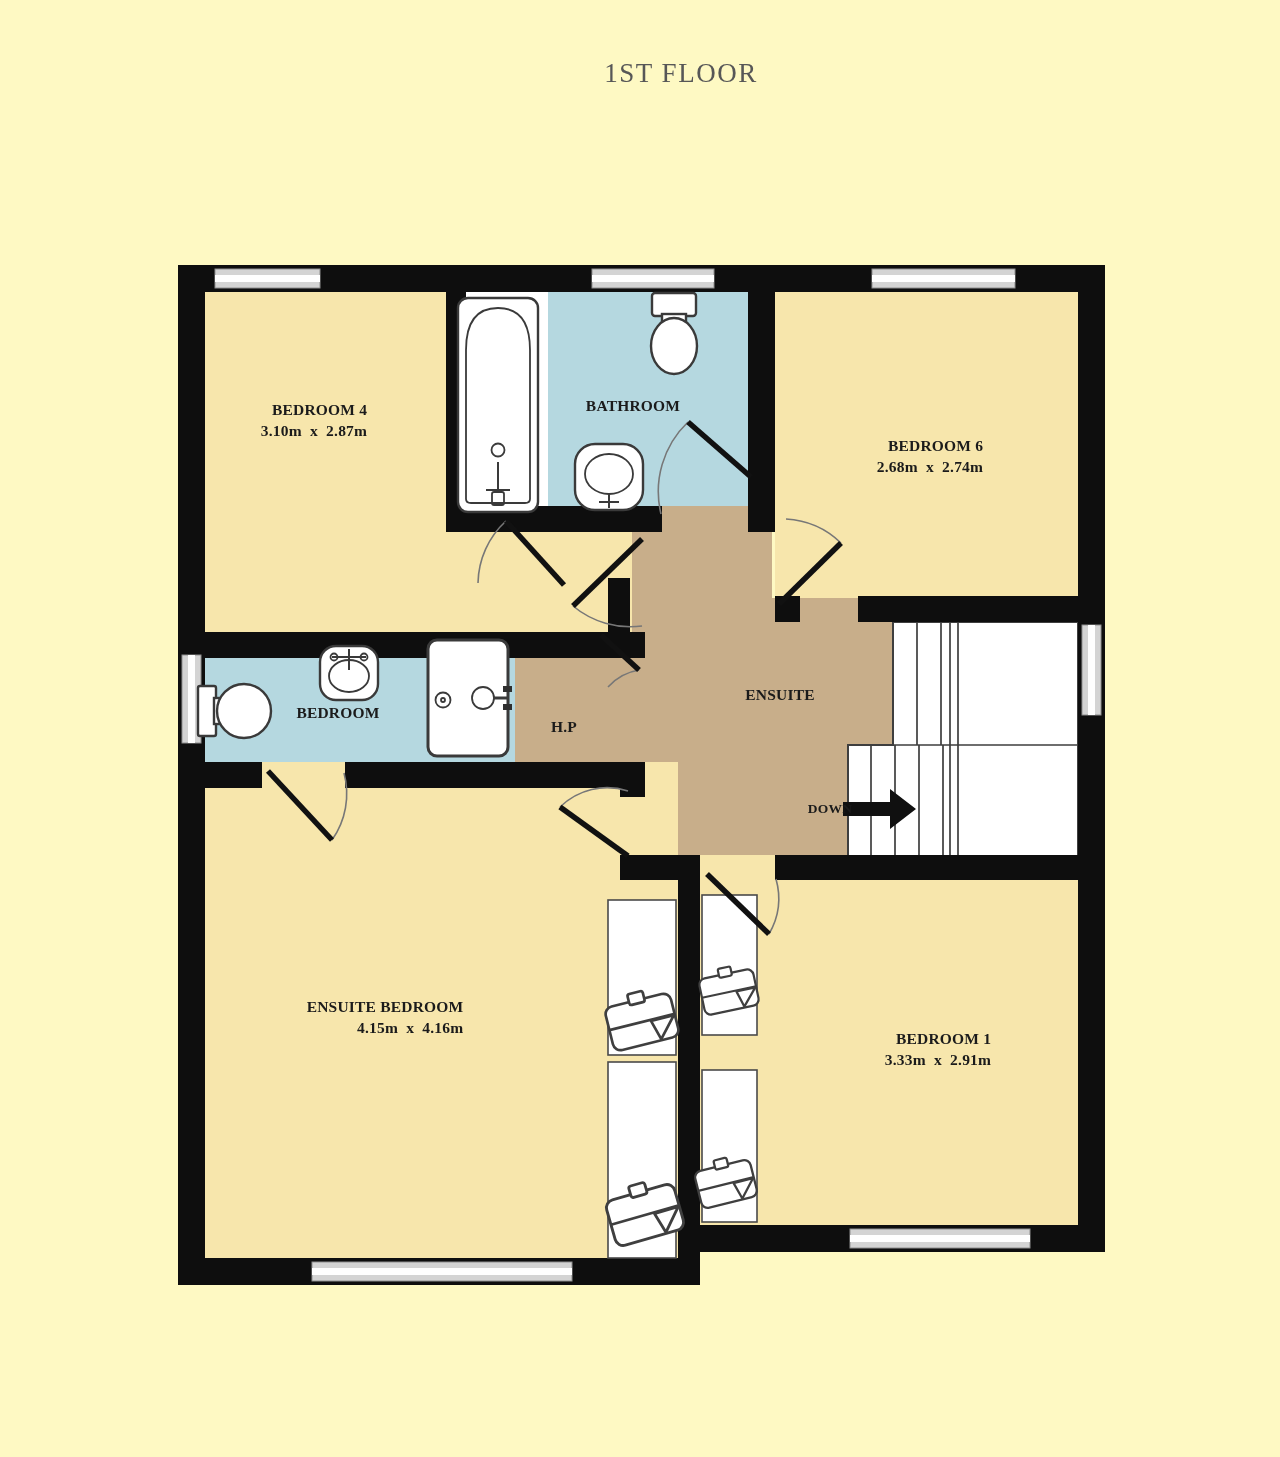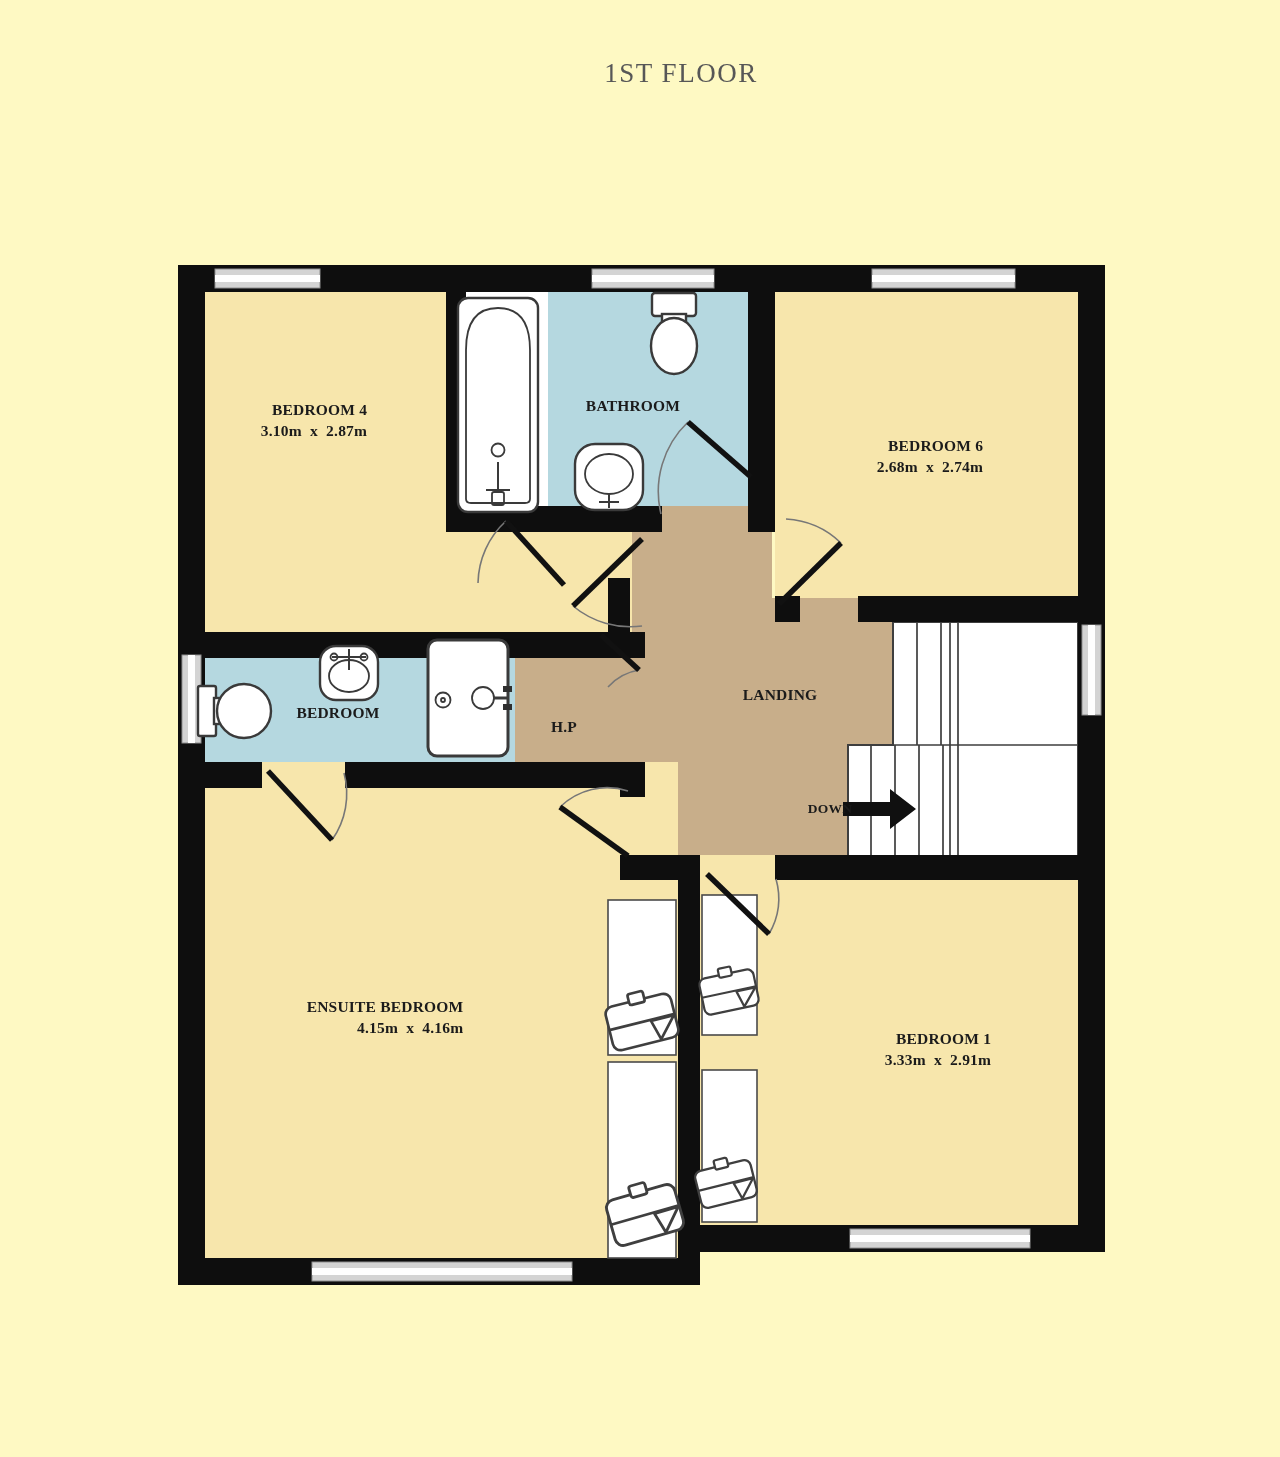"LANDING" div { text: LANDING -> ENSUITE }
